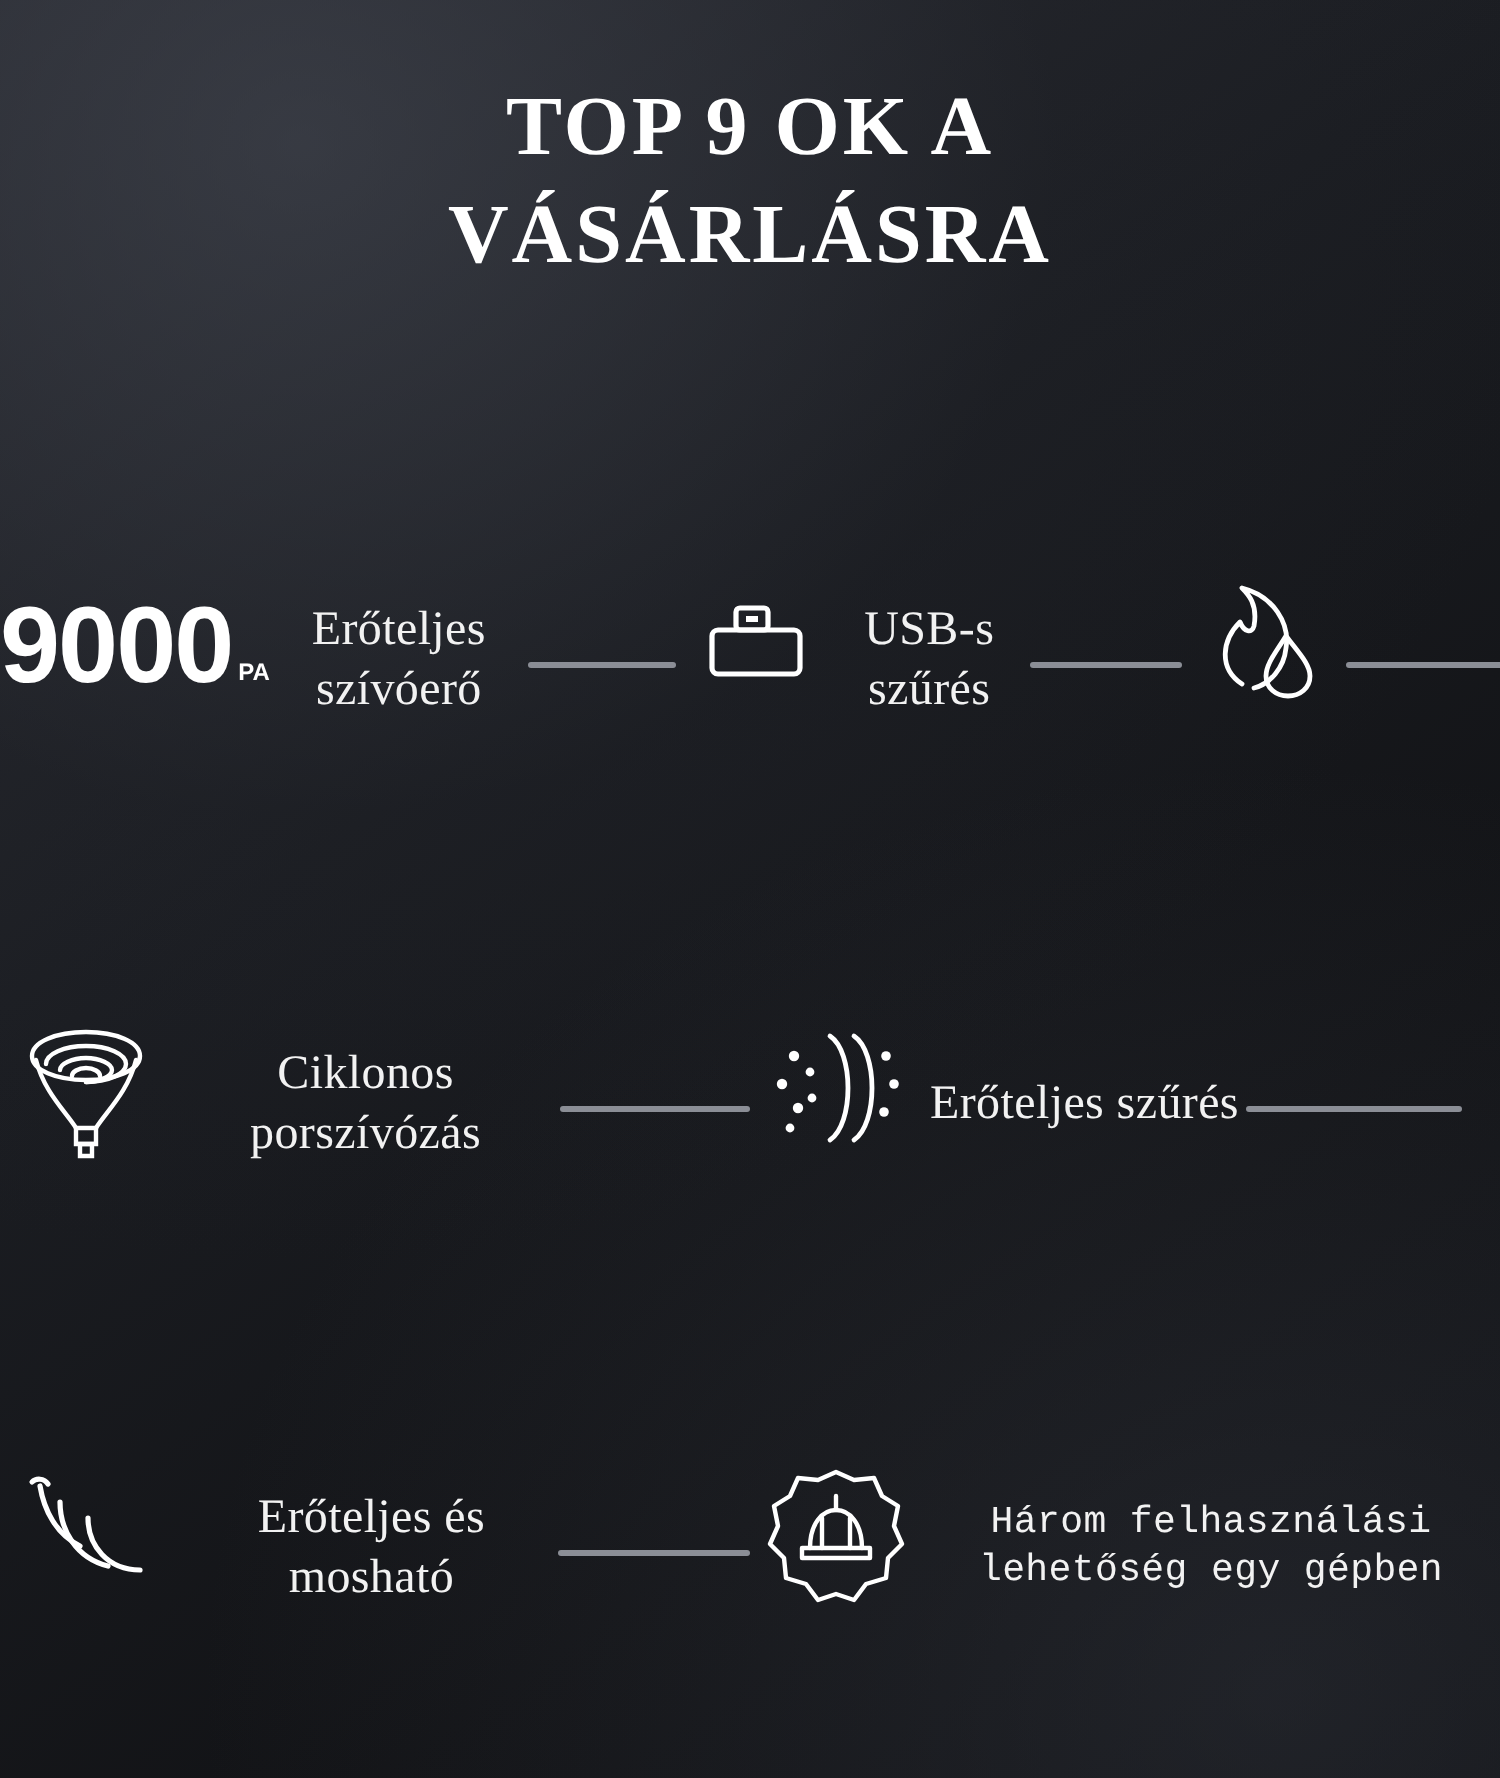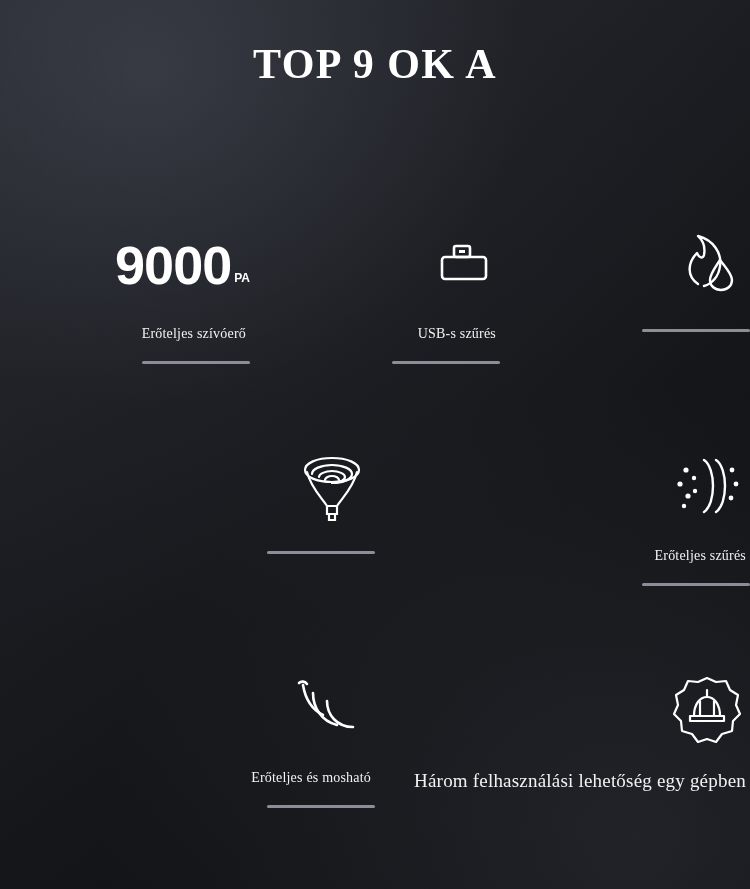"VÁSÁRLÁSRA" span.line { html: none -> <span>VÁSÁRLÁSRA</span> }
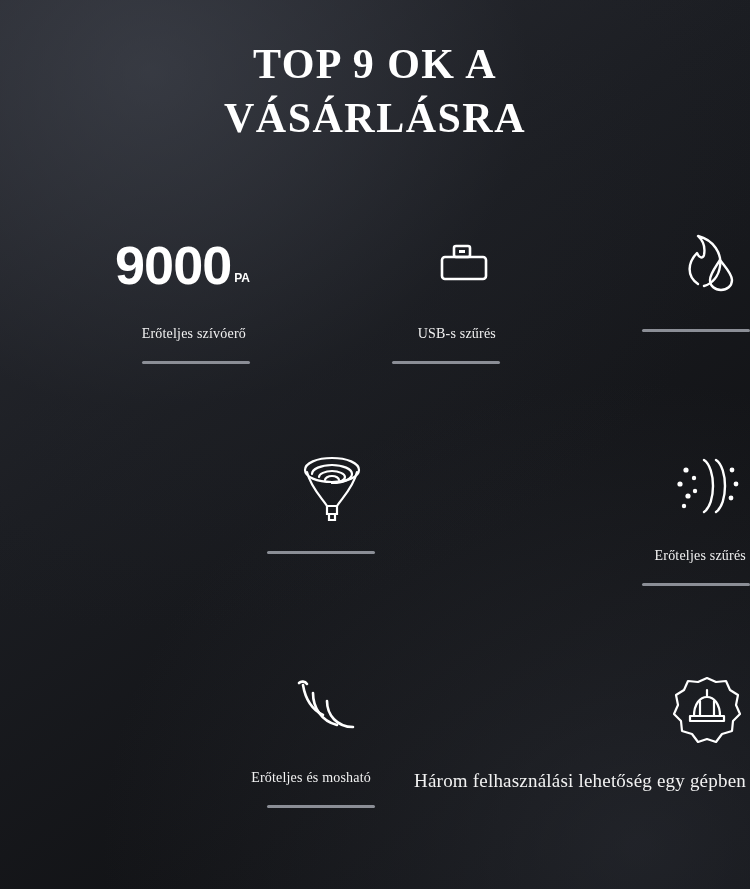"9000" .cell { align-items: flex-end -> center; flex-direction: column -> row }
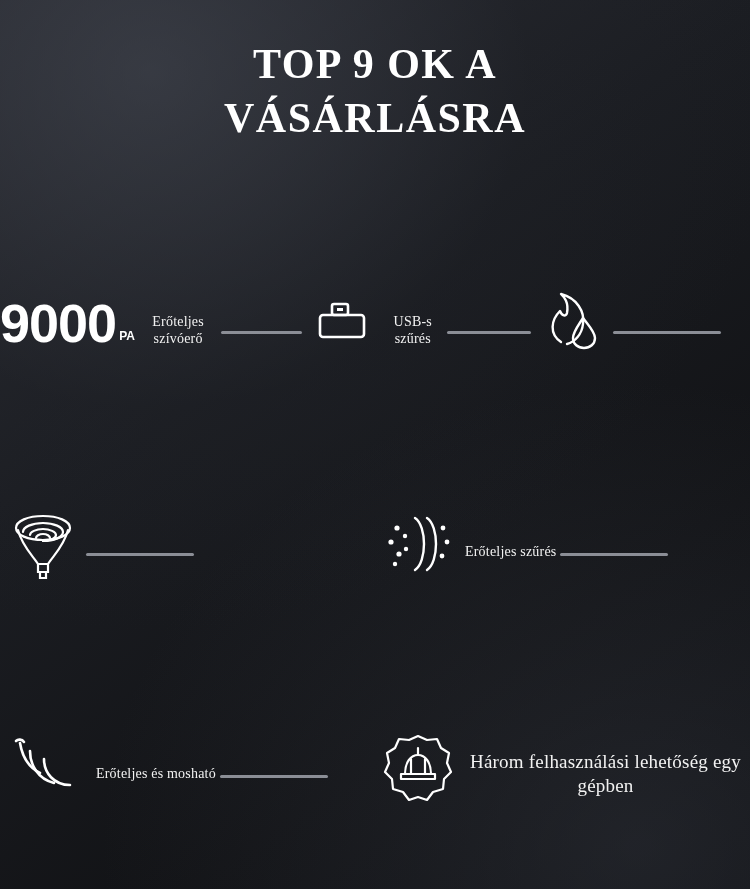"Erőteljes szívóerő" .caption { font-size: 14px -> 24px }
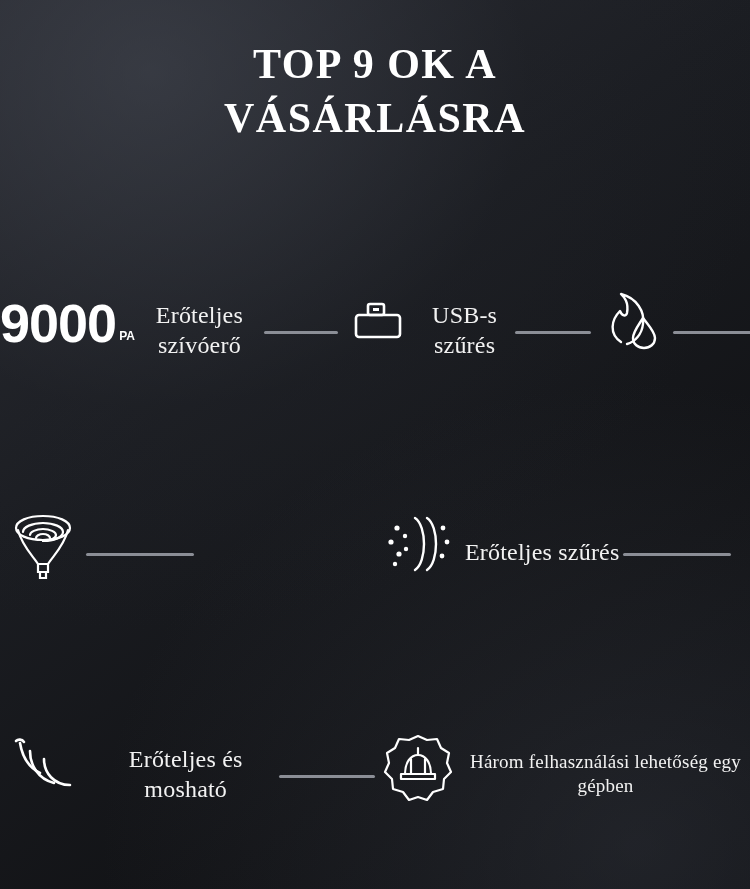"Ciklonos porszívózás" div.caption { html: none -> <div>Ciklonos porszívózás</div> }
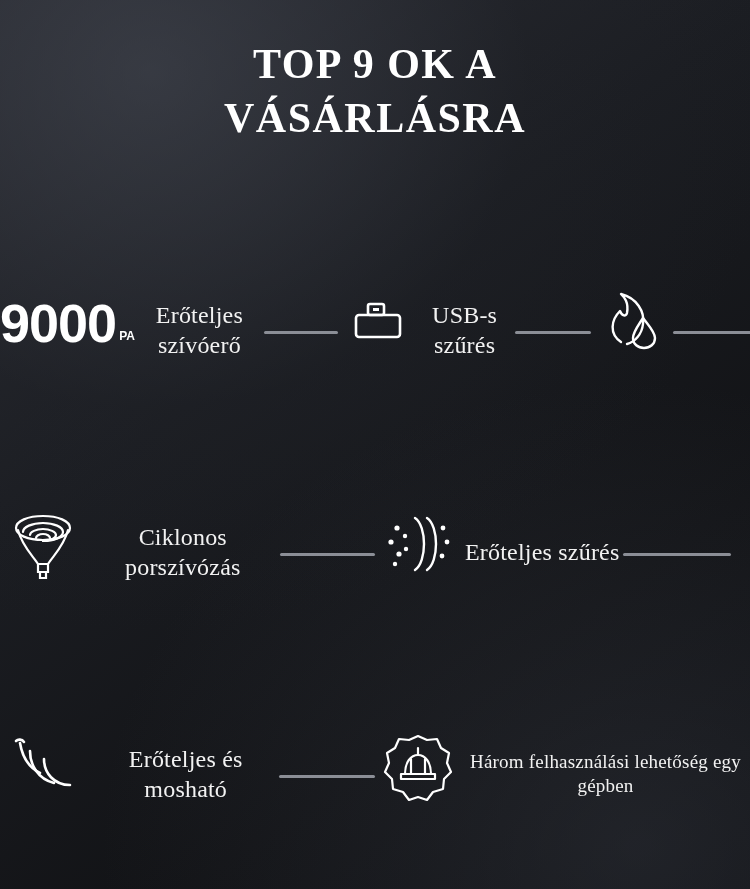"Három felhasználási lehetőség egy gépben" .caption.small { font-family: none -> Liberation Mono, monospace }
